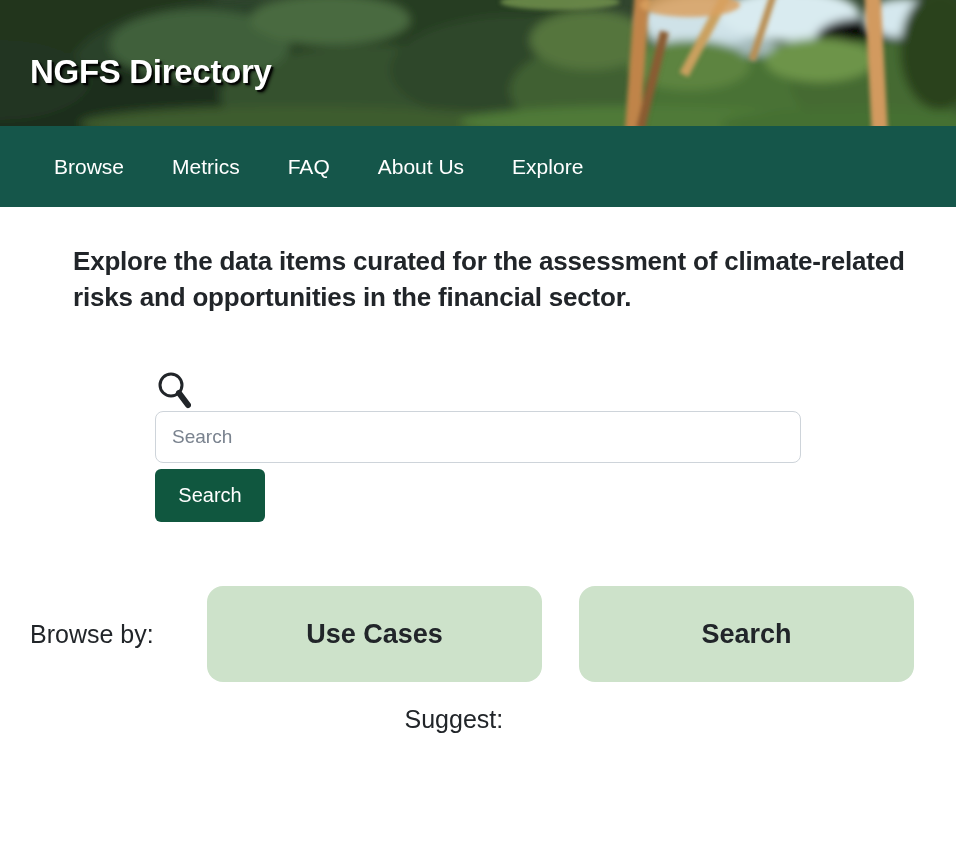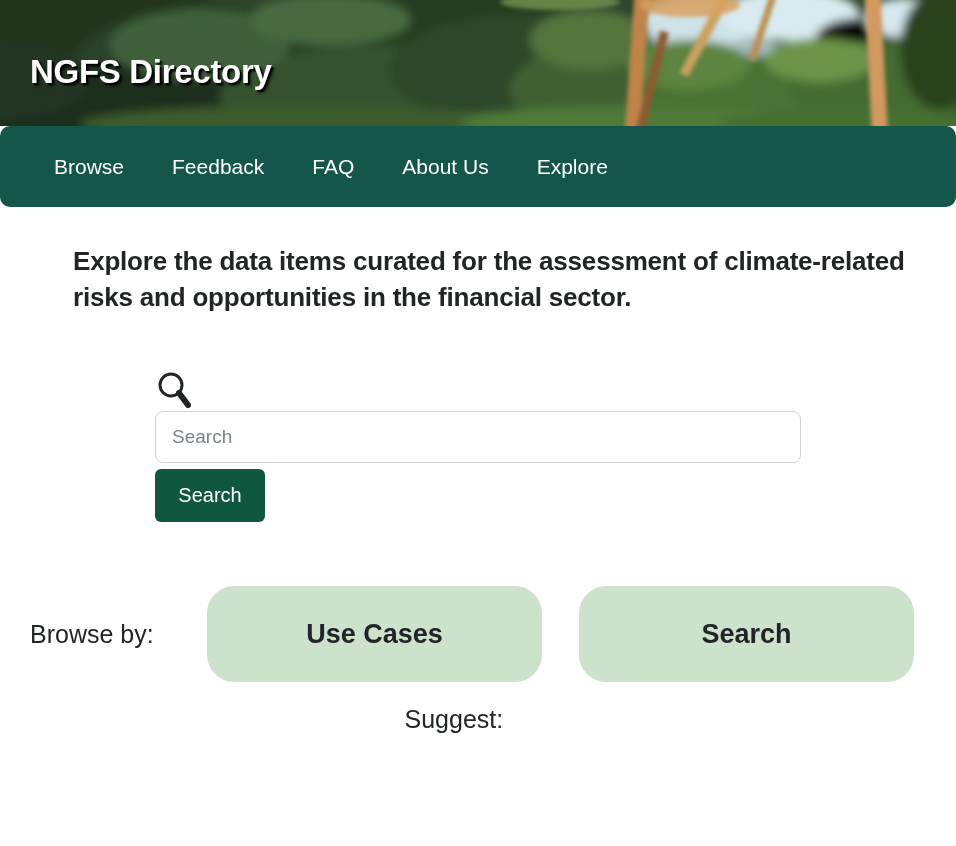"Browse" .navbar { border-radius: 10px -> none }
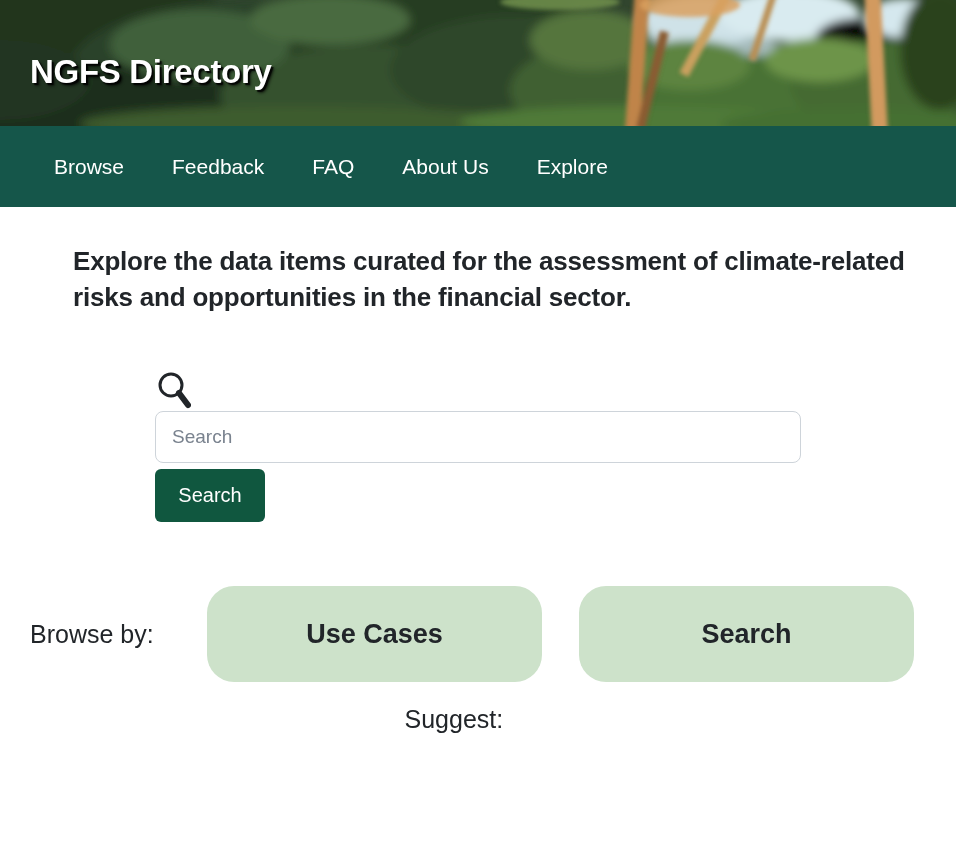"Feedback" a.nav-link { text: Feedback -> Metrics }
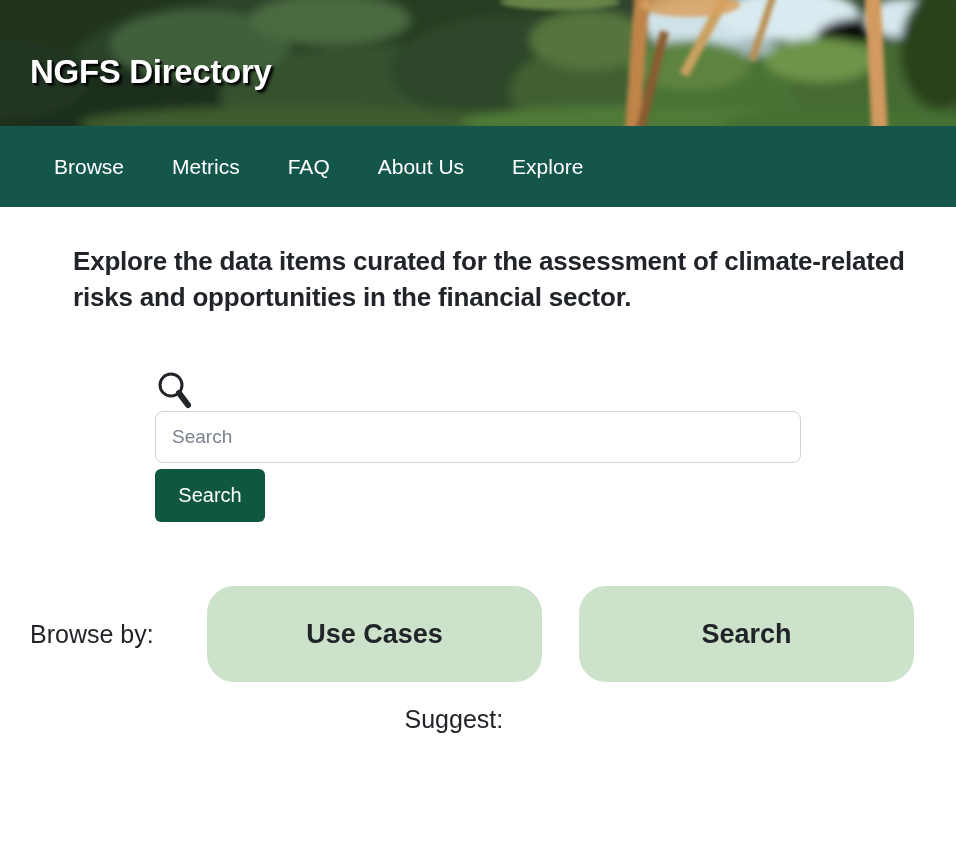"Use Cases" .pill-btn { border-radius: 27px -> 16px }
